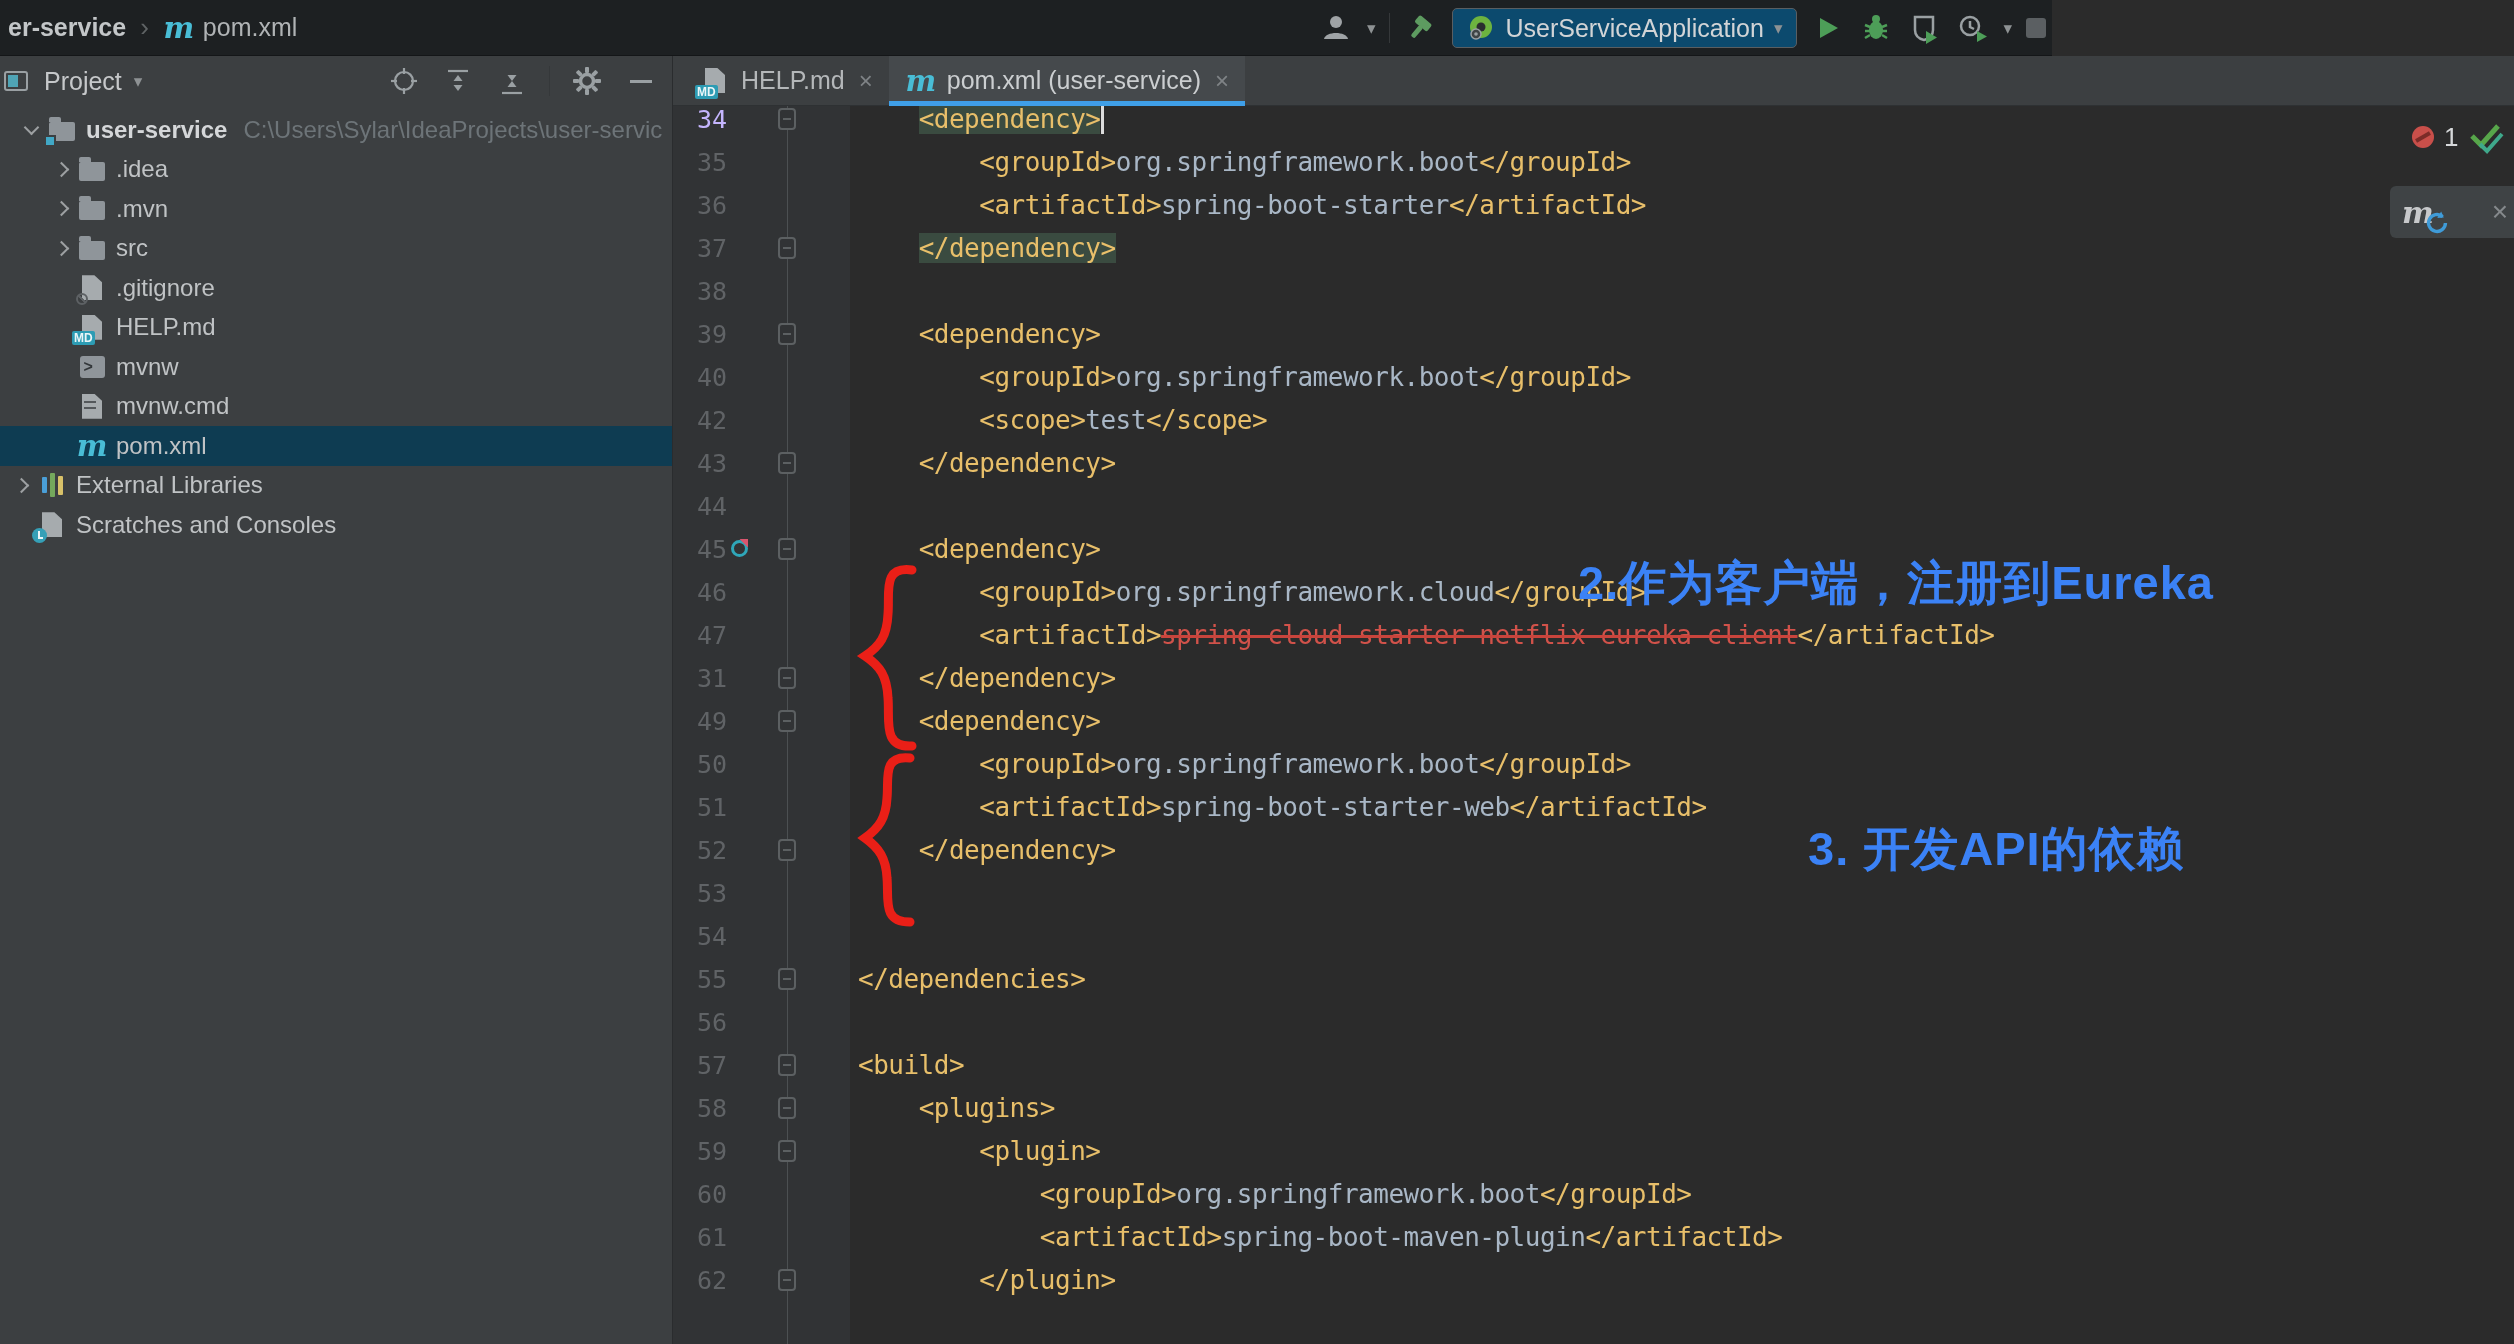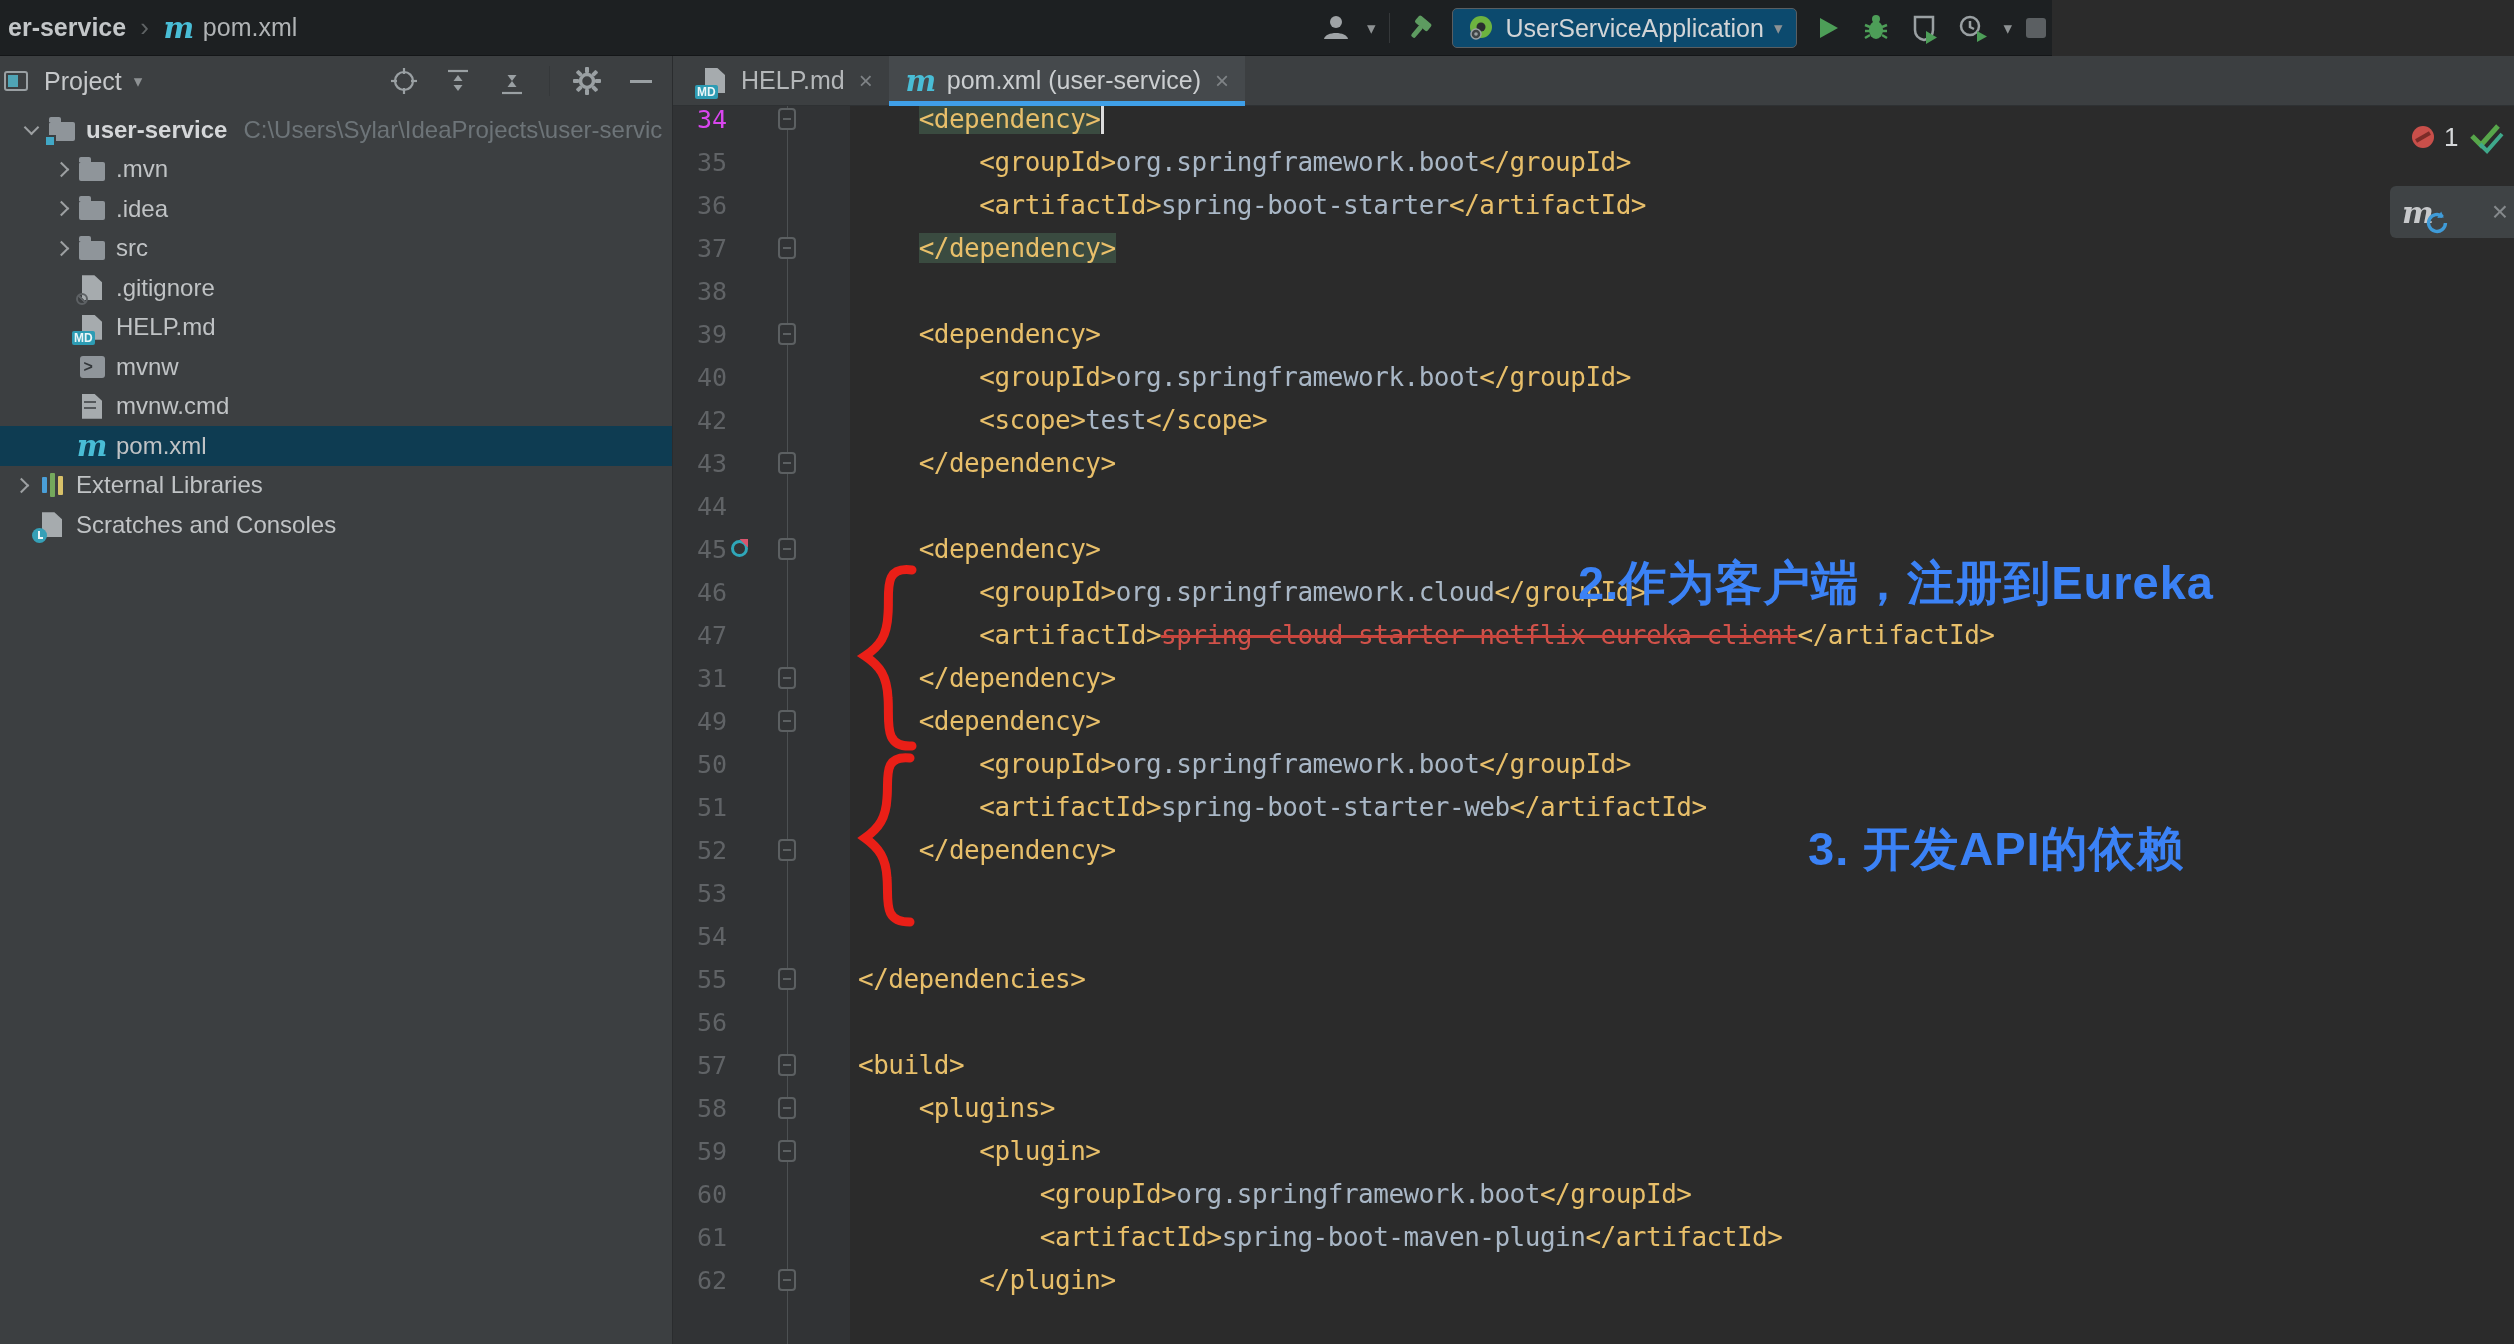"34" .lnum.act { color: #d946ef -> #c4b5fd }
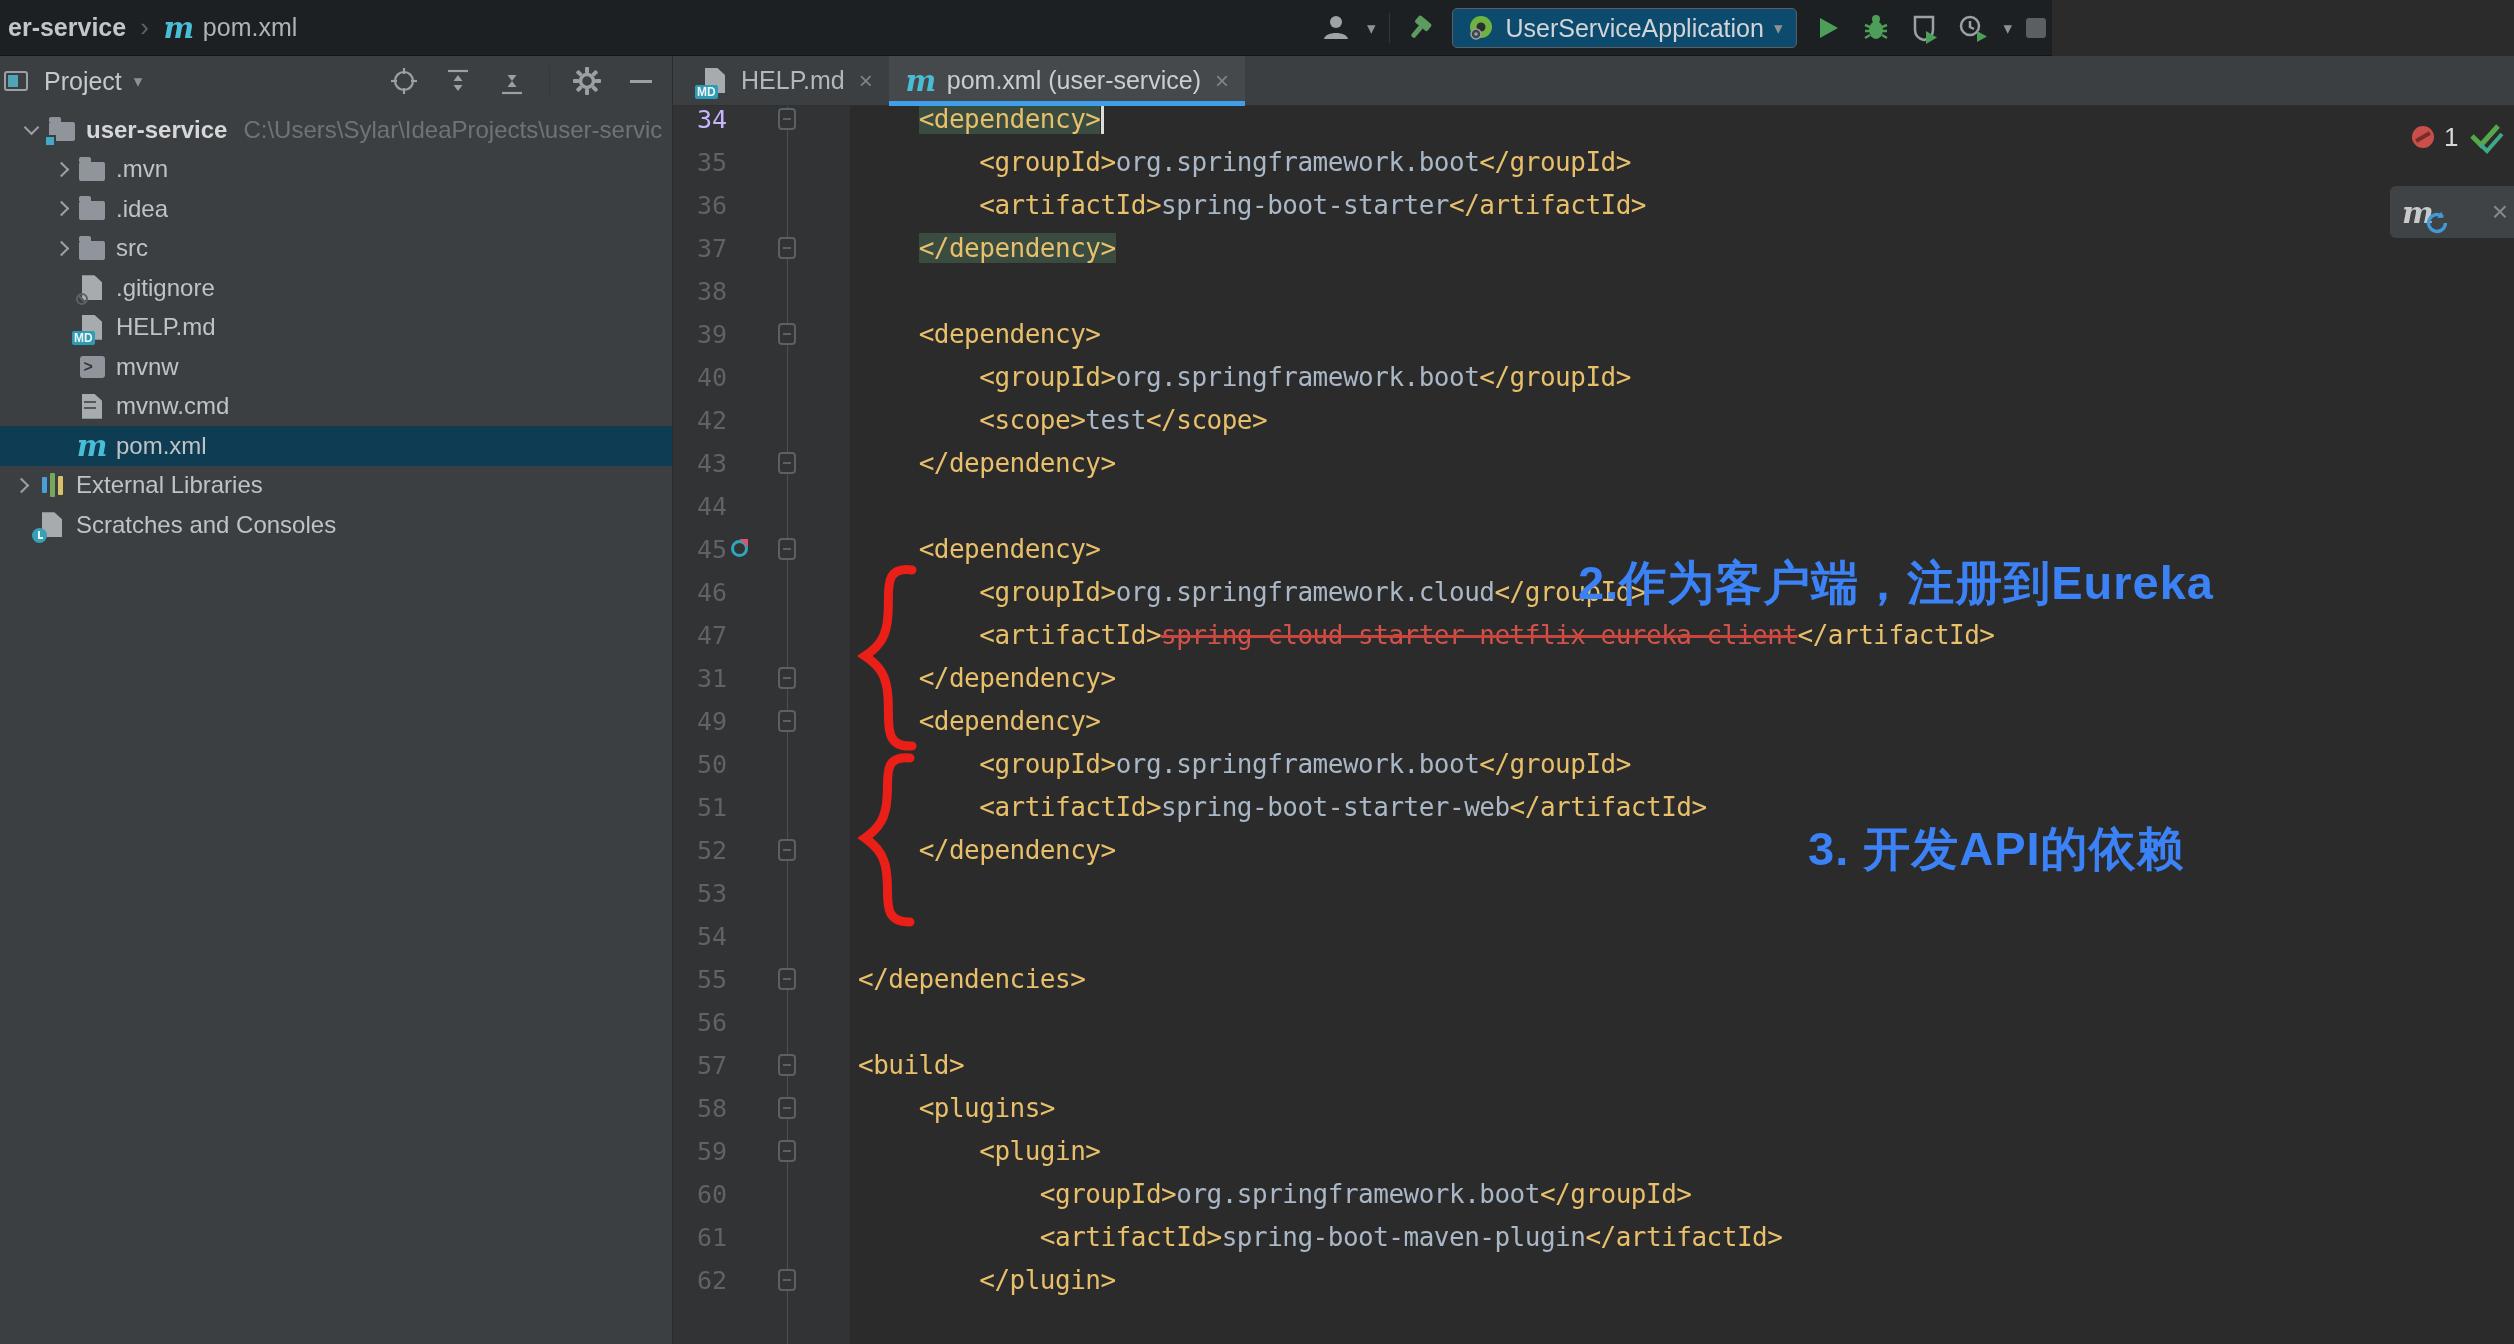".mvn" div.trow { order: before ".idea" -> after ".idea" }
